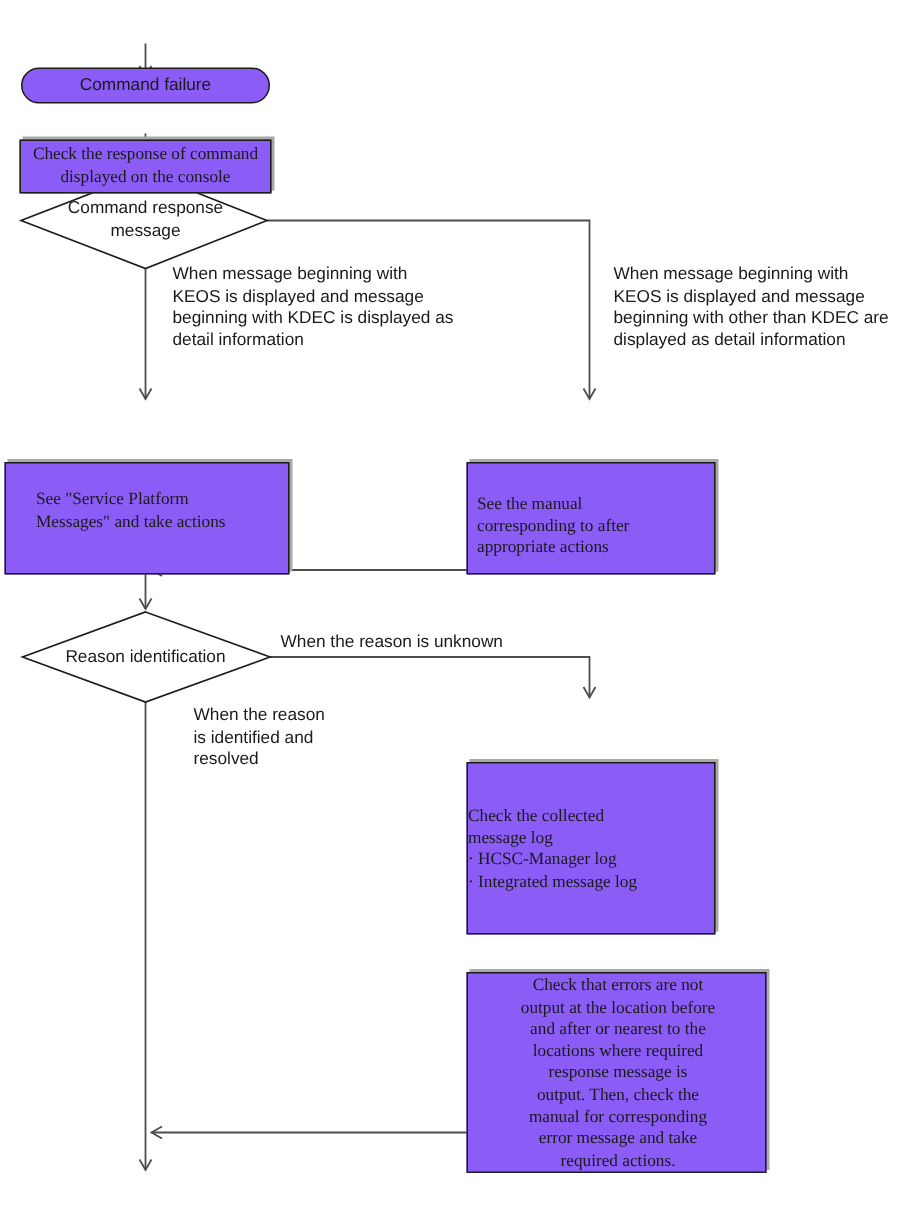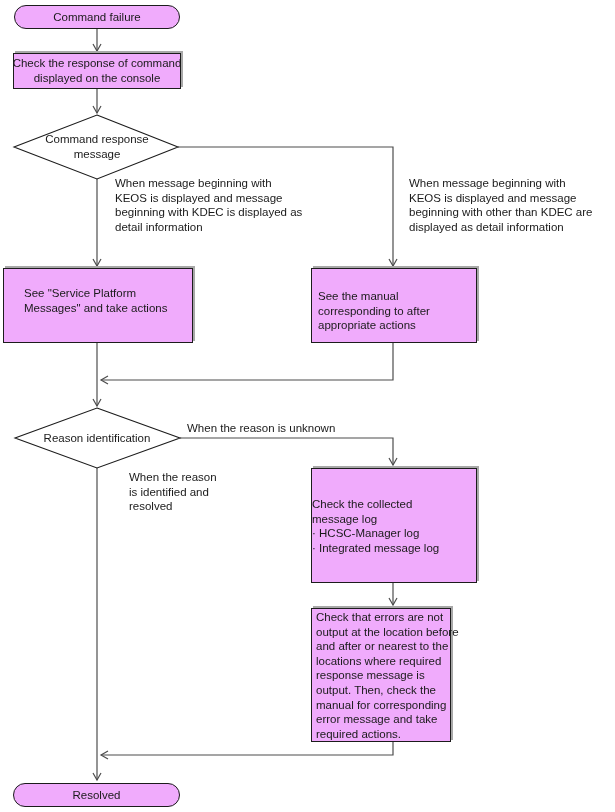"Command failure" .node { background: #f0abfc -> #8b5cf6; margin-top: none -> 40px }
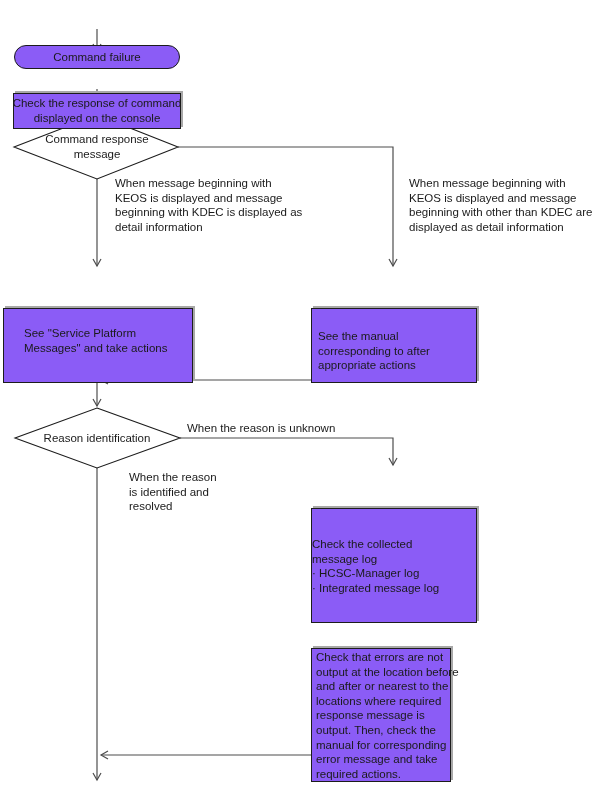"Check the response of command" .rect { font-family: none -> Liberation Serif, serif }
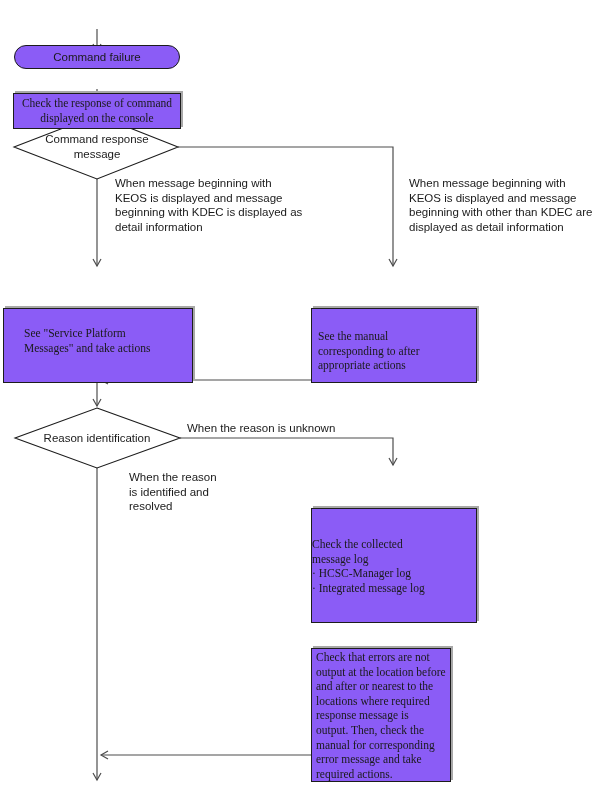"Check that errors are not" div.node { text-align: none -> center; width: 140px -> 200px }
